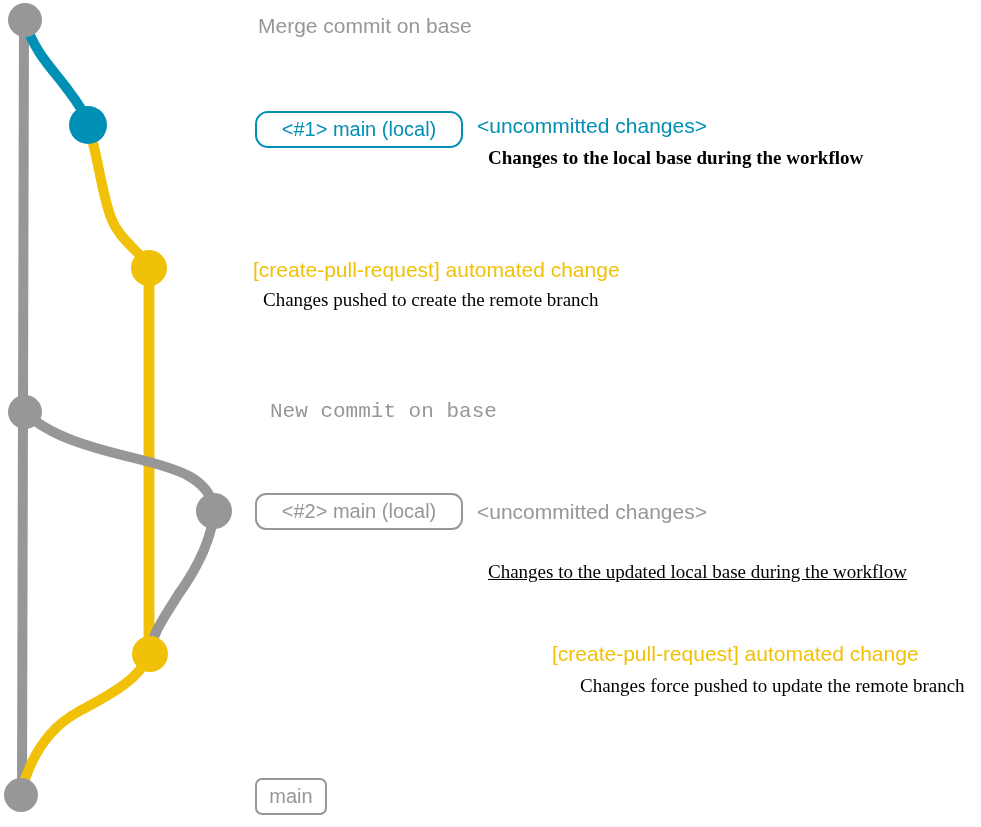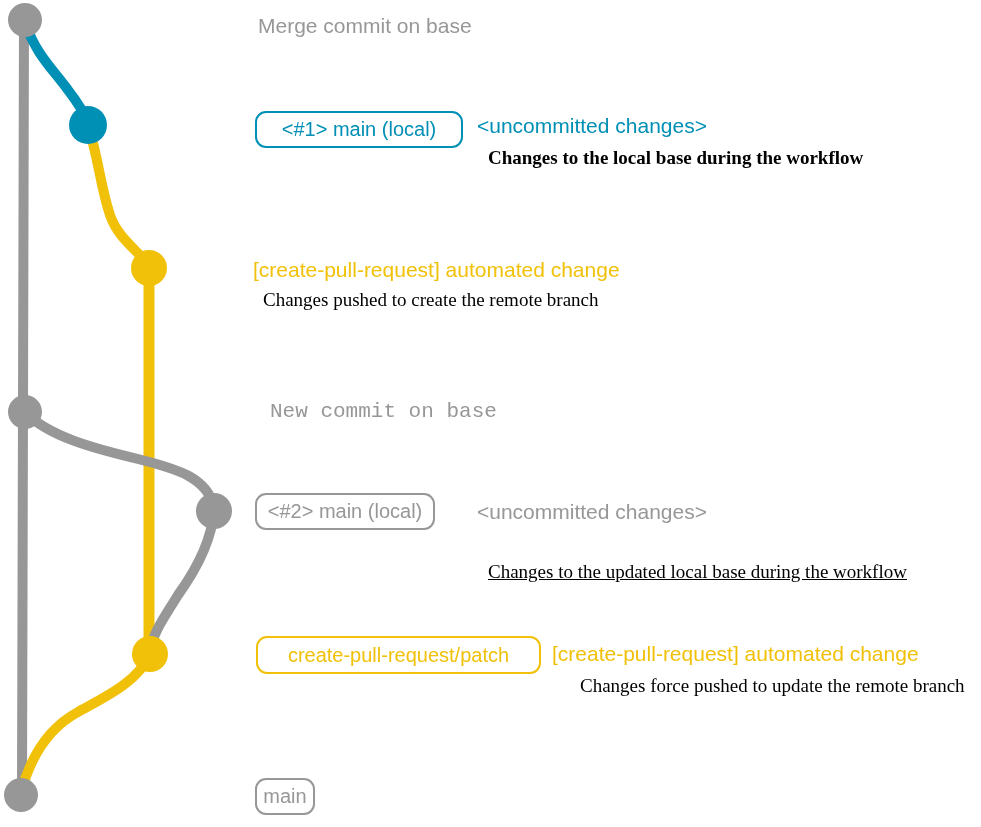"<#1> main (local)" .badge-blue { border-radius: none -> 13px }
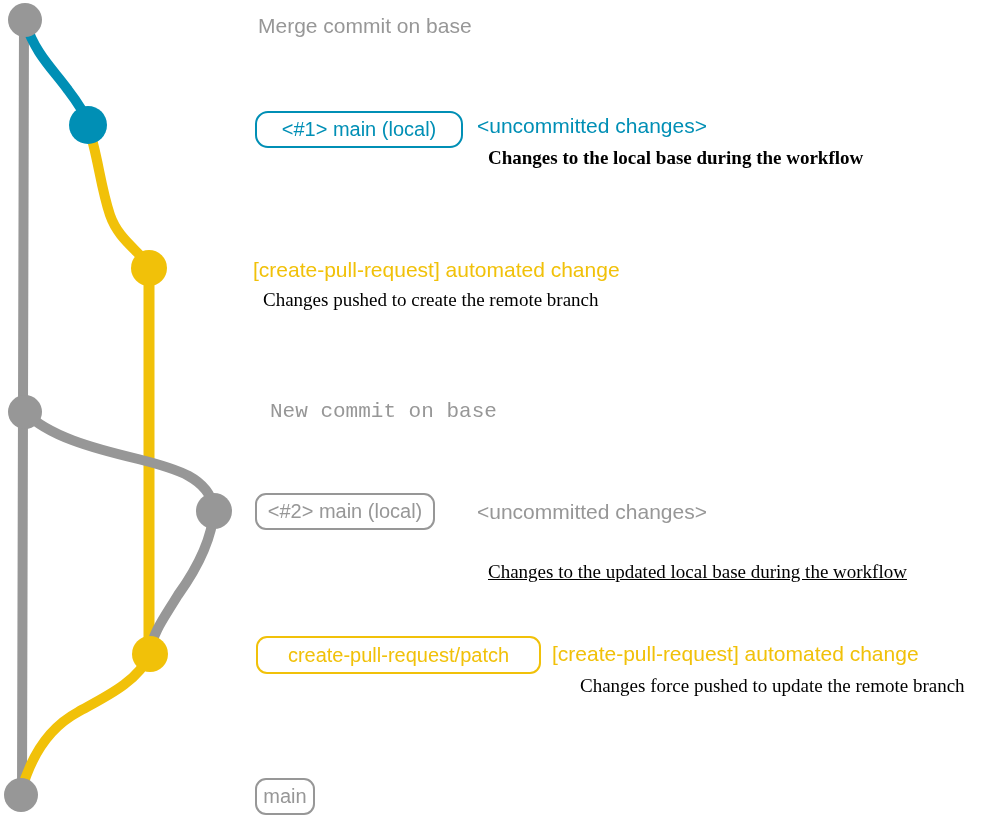"<#2> main (local)" div.badge { width: 180px -> 208px }
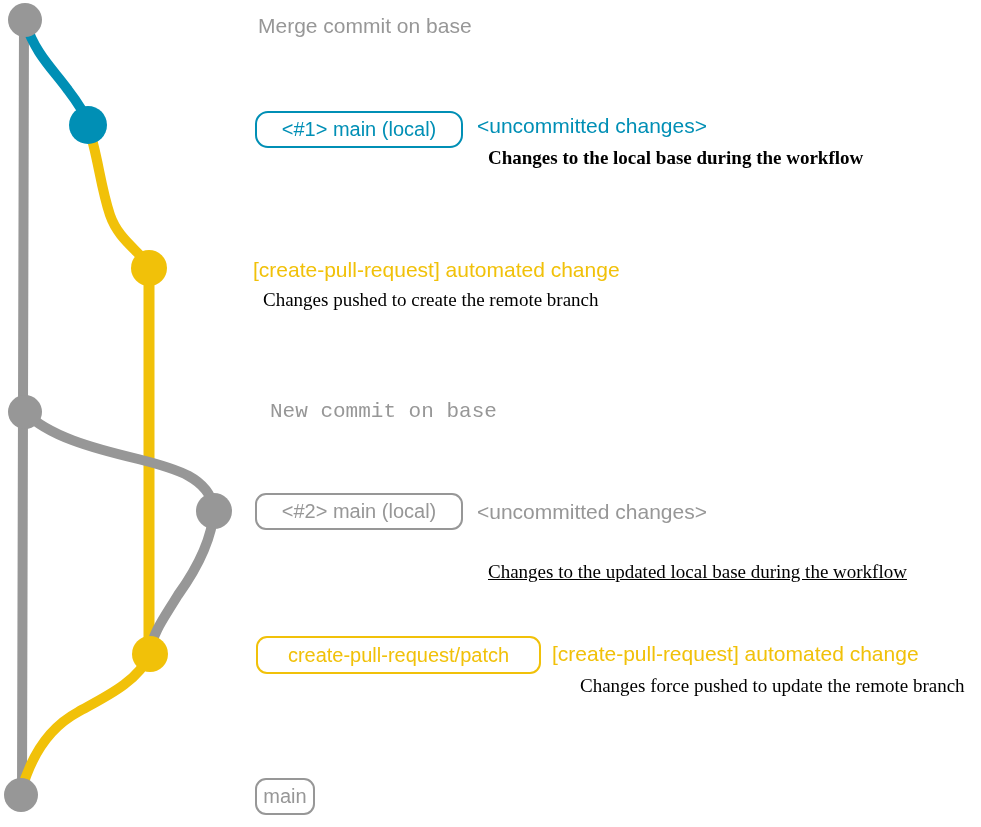"create-pull-request/patch" div.badge { html: <div>create-pull-request/patch</div> -> none }
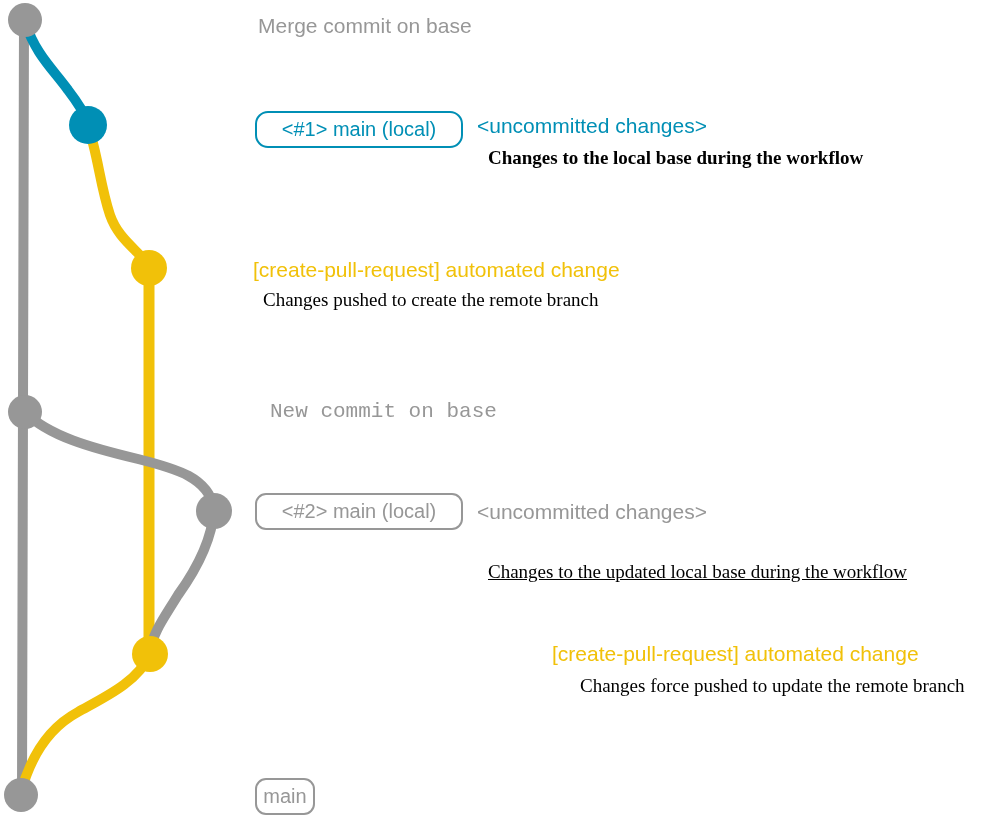"main" div.badge { border-radius: none -> 7px; width: 60px -> 72px }
